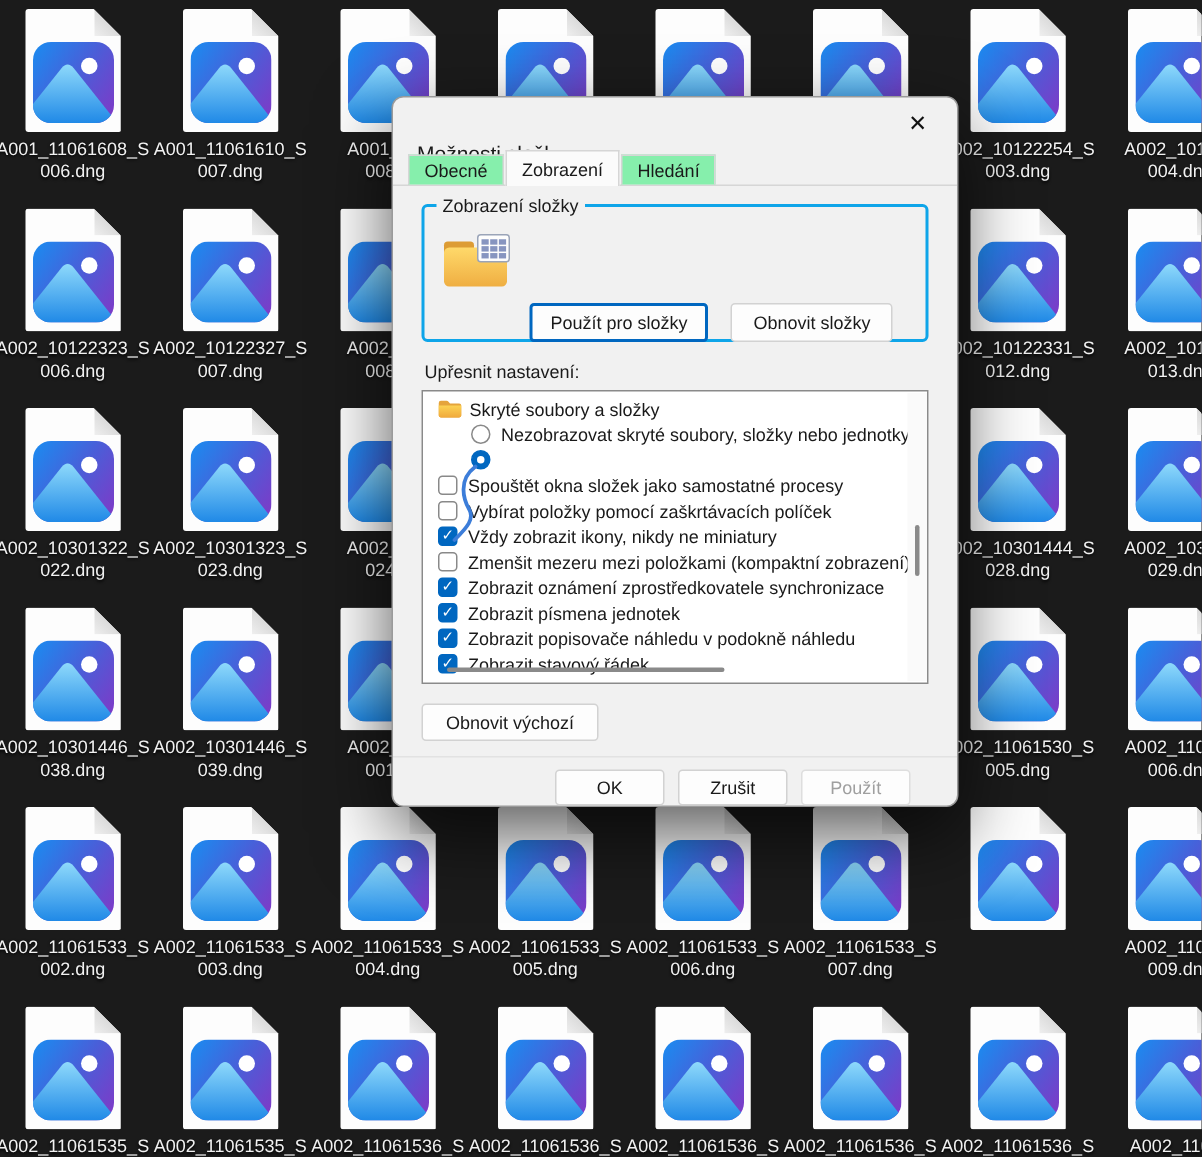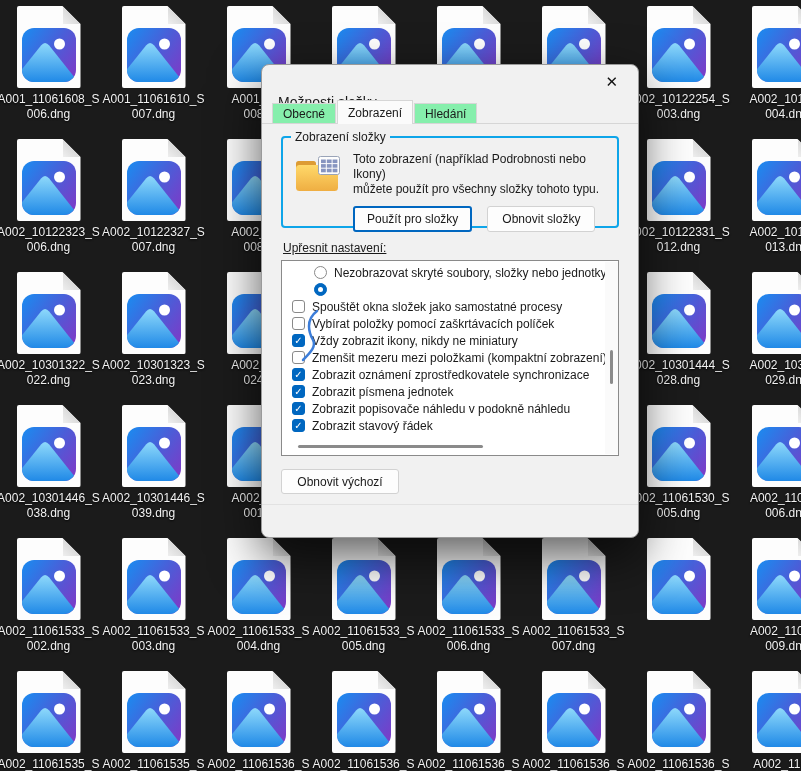"Toto zobrazení (například Podrobnosti" div.gb-text { html: <div> <div>Toto zobrazení (například Podrobnosti nebo Ikony)</div> <div>můžete použít pro všechny složky tohoto typu.</div> </div> -> none }
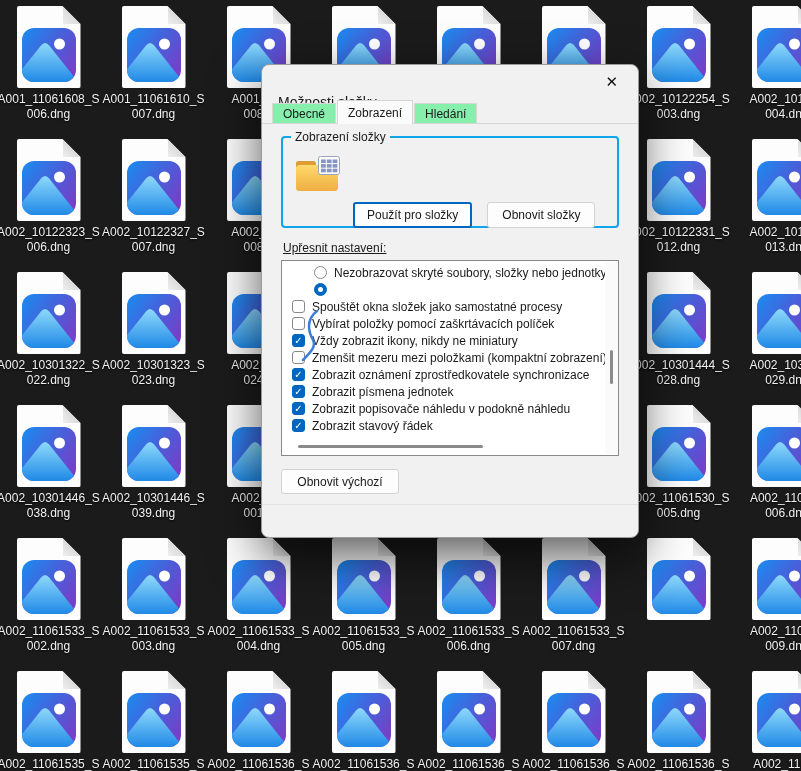"Upřesnit nastavení:" .adv-label { text-decoration: underline -> none }
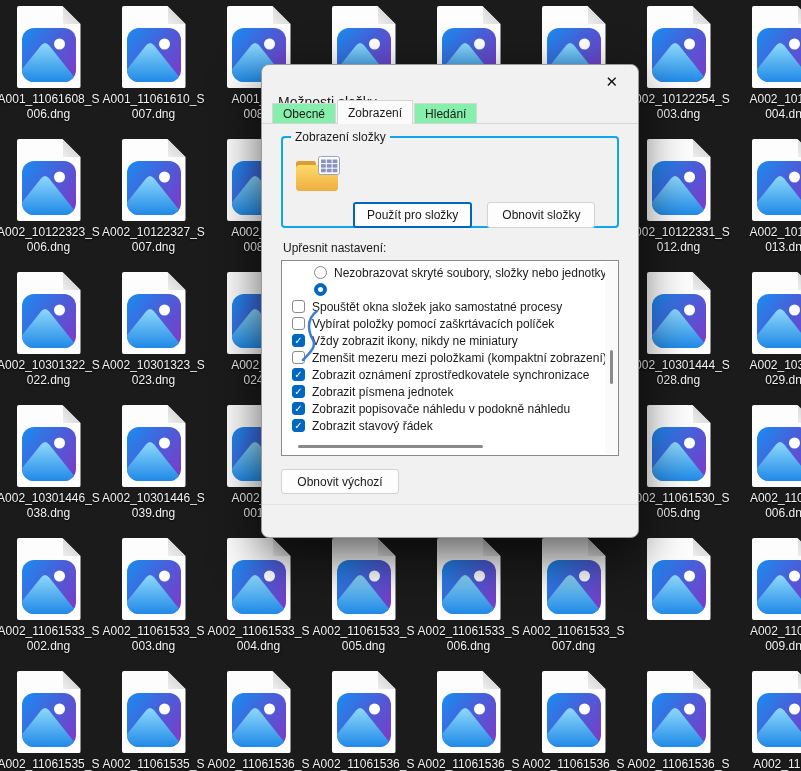"Skryté soubory a složky" div.litem { html: none -> <div> <svg> <use></use> </svg> <span>Skryté soubory a složky</span> </div> }
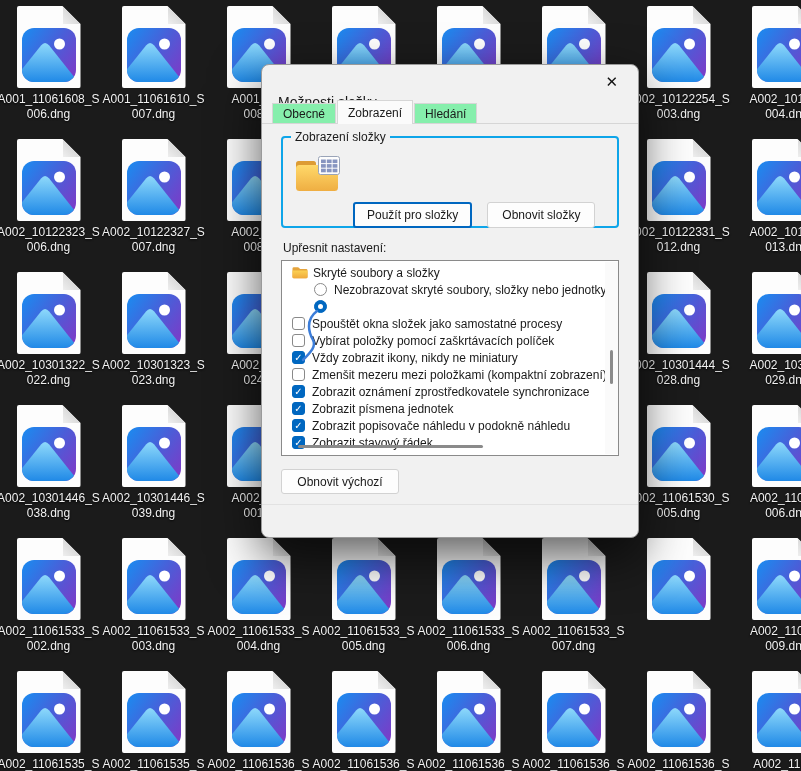"OK" div.footer { html: none -> <div> <button>OK</button> <button>Zrušit</button> <button>Použít</button> </div> }
